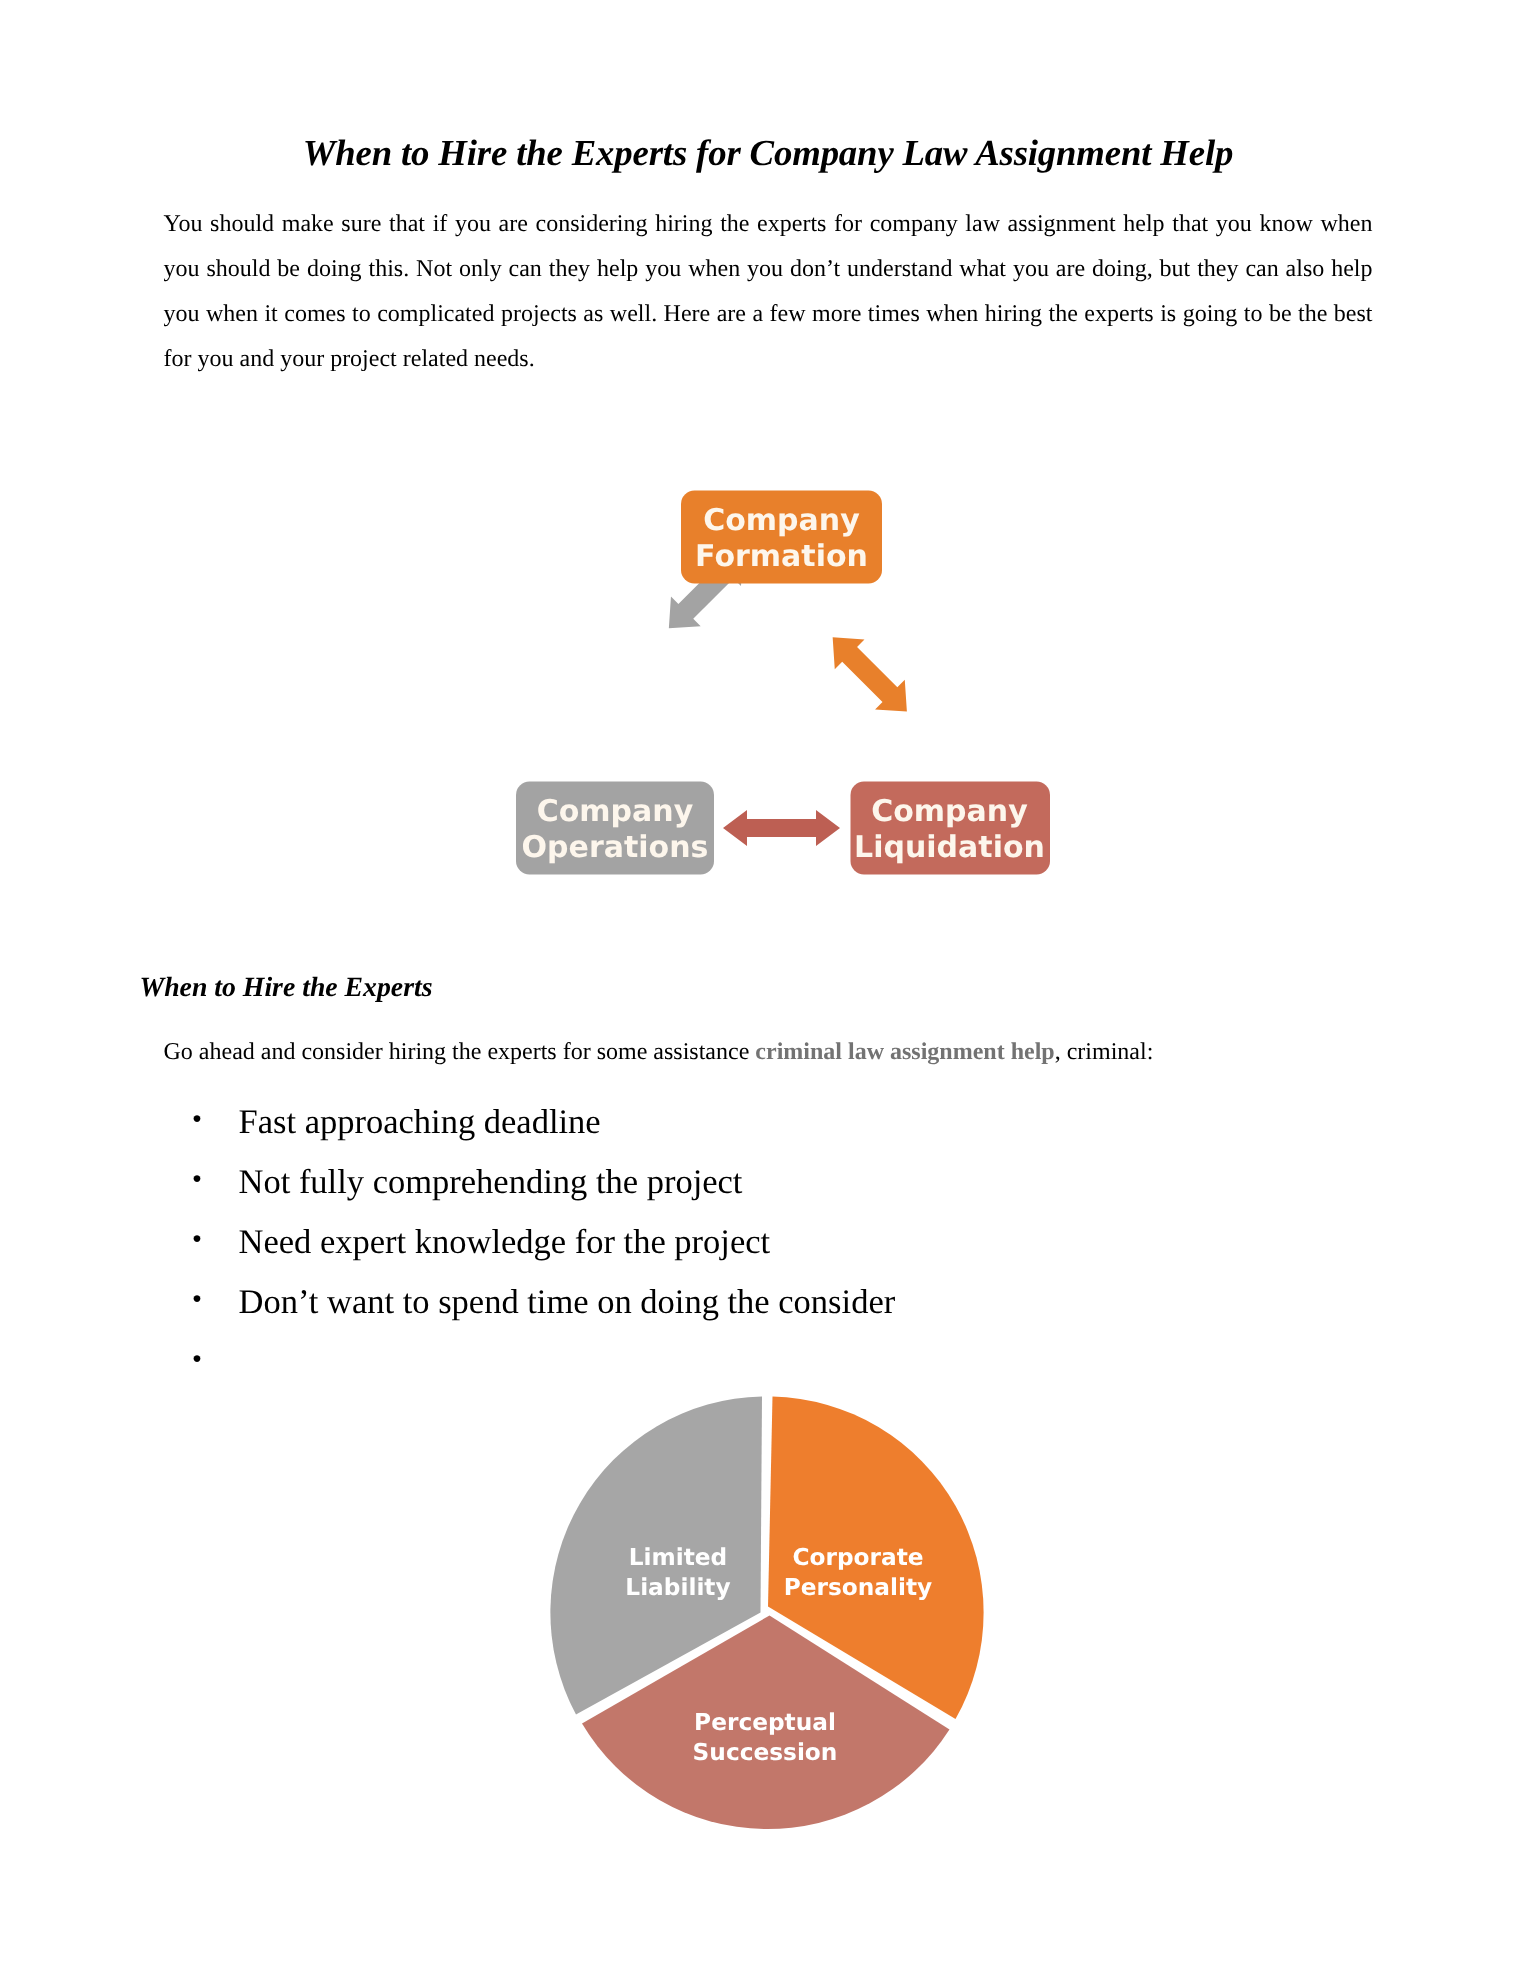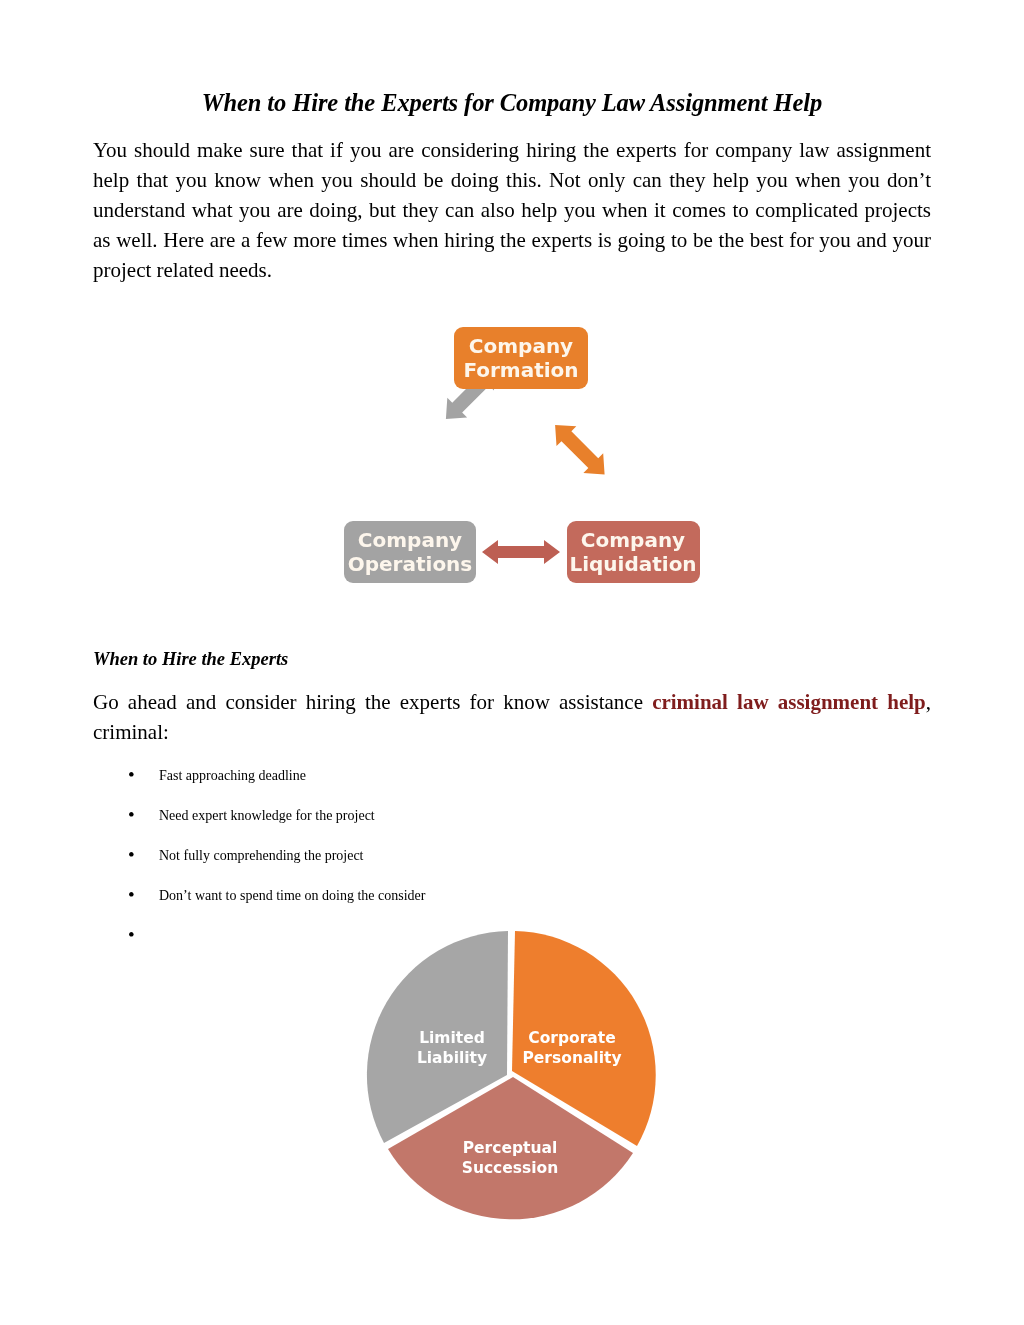"You should make sure that" .para { font-size: 21px -> 16px; margin: 0 -> 16px }
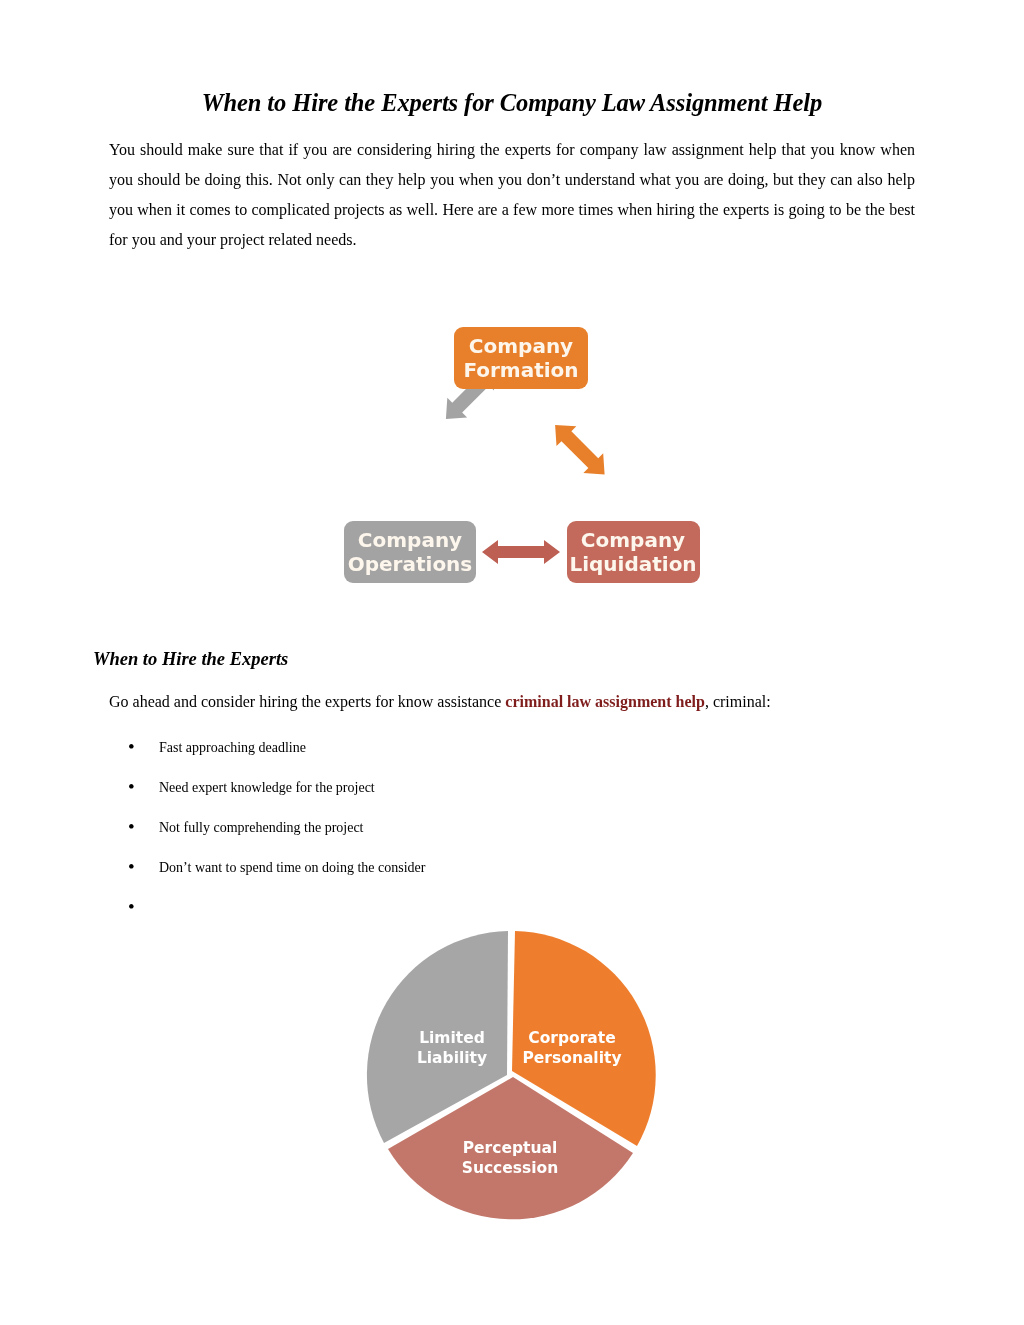"Go ahead and consider hiring" span { text: know -> some }
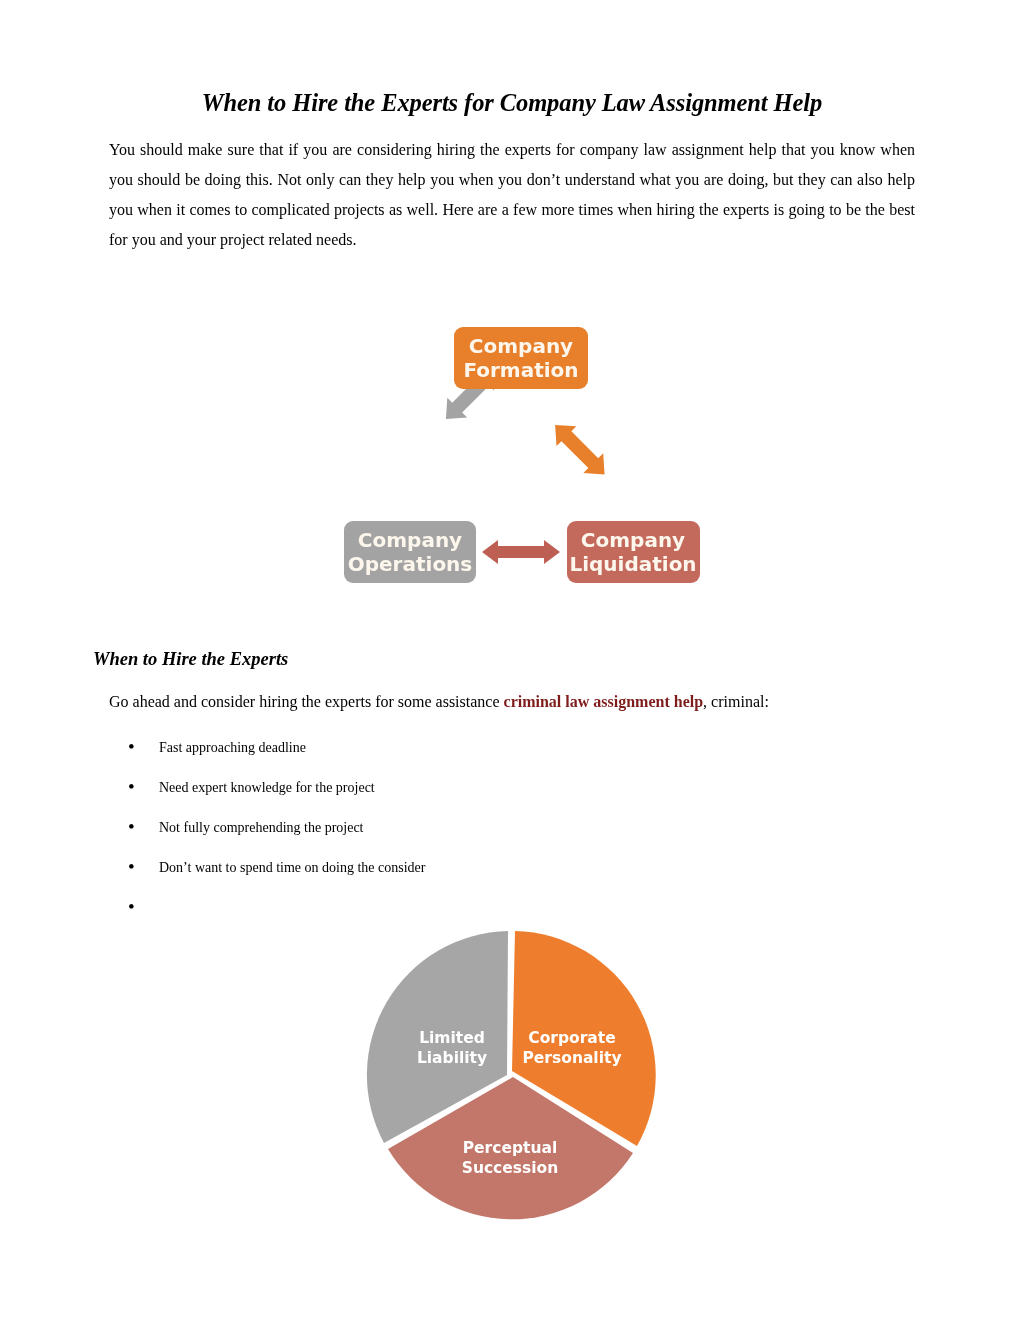"criminal law assignment help" .link-strong { color: #7f1d1d -> #737373 }
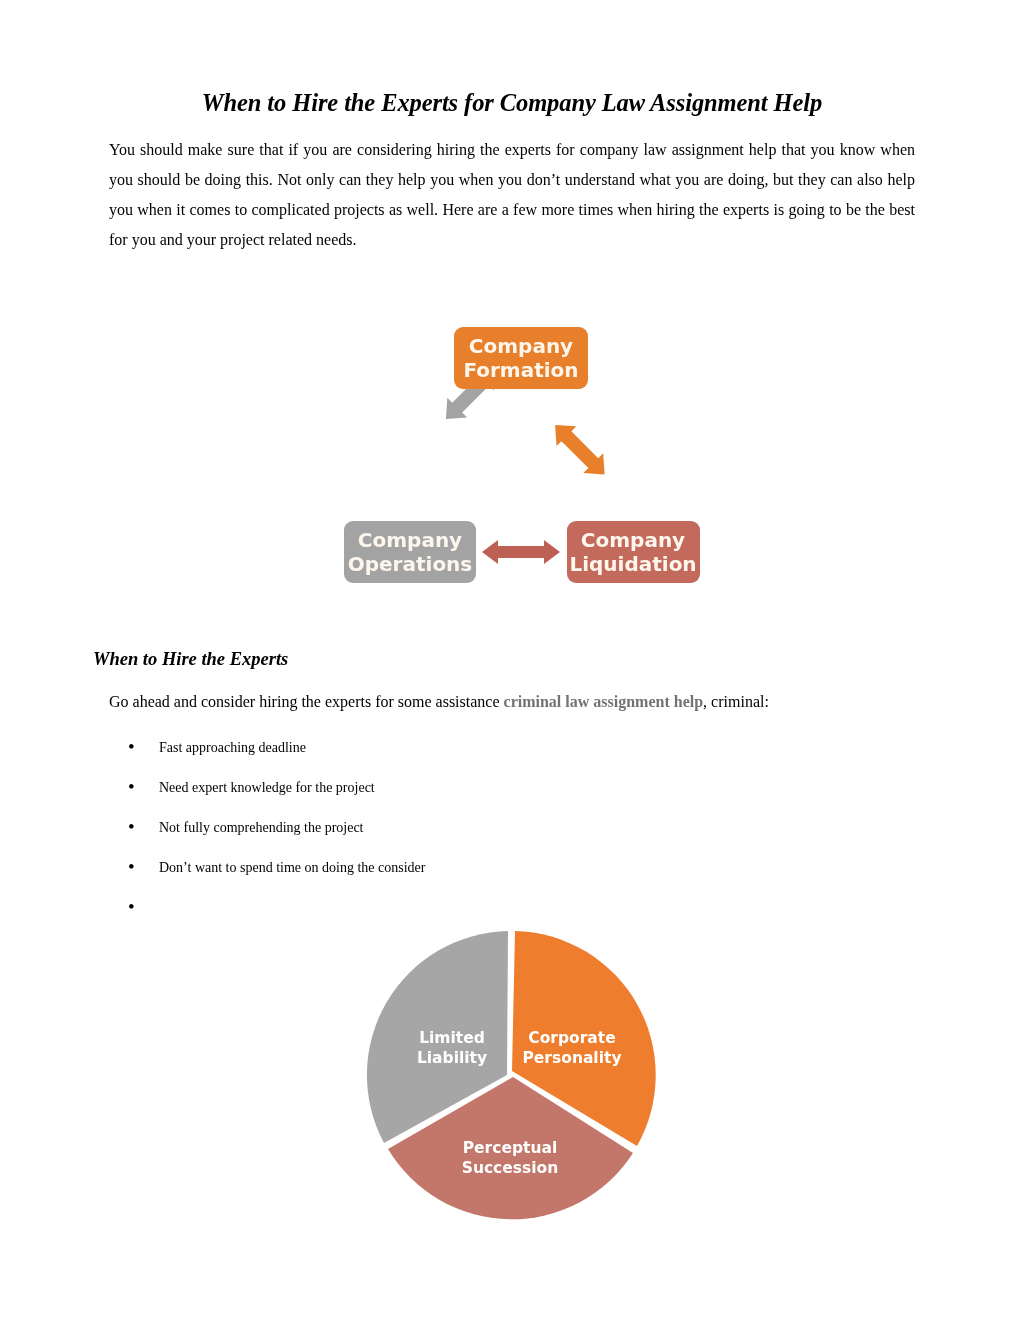"Fast approaching deadline" .bullets li { font-size: 14px -> 23px }
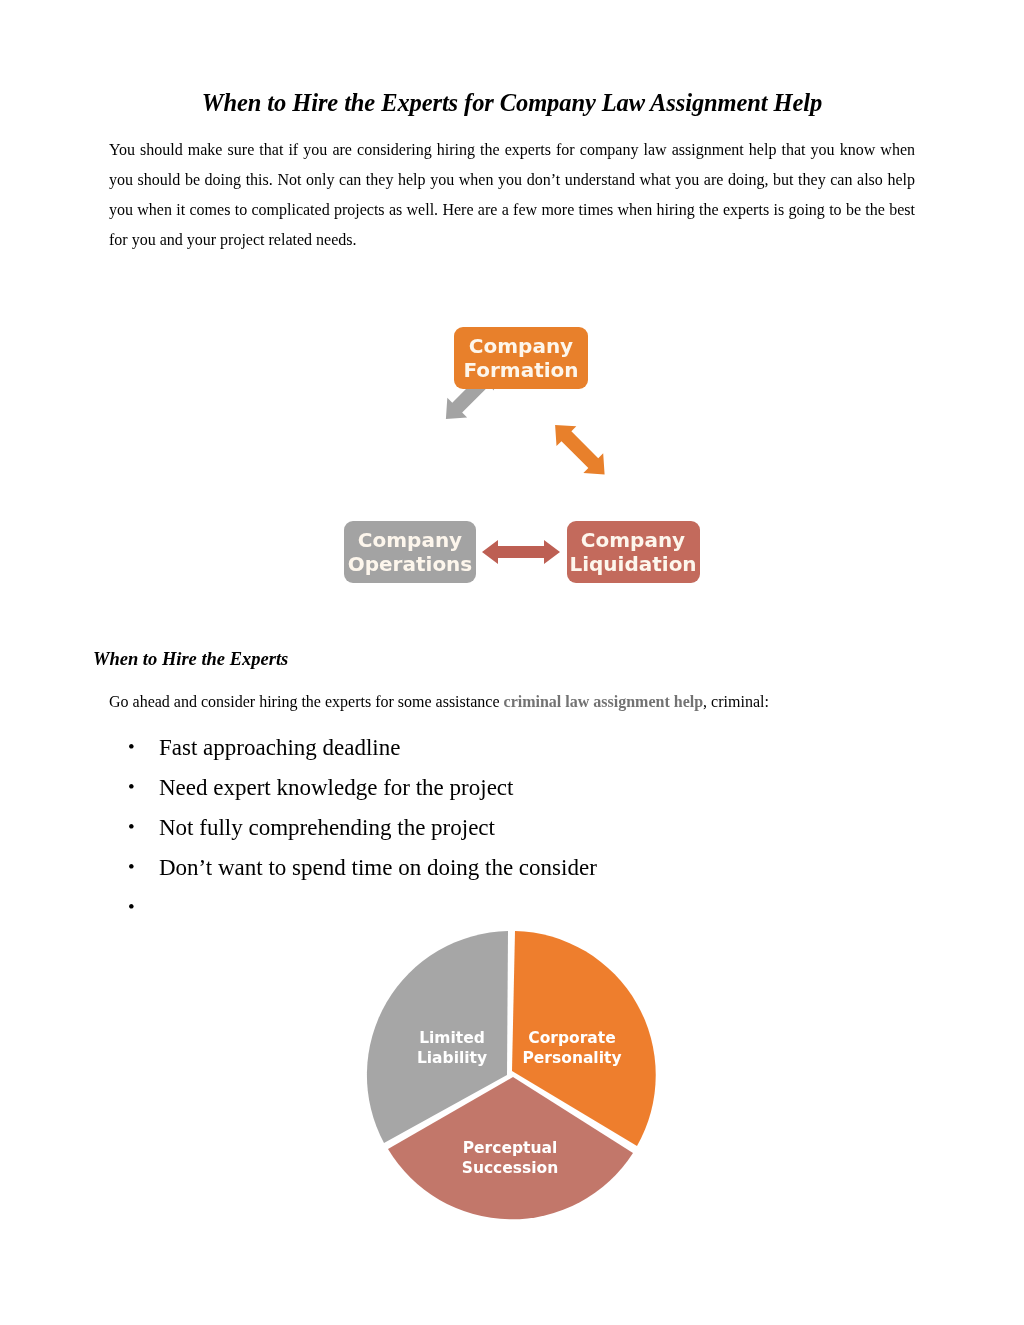"Need expert knowledge for the" li { order: before "Not fully comprehending the project" -> after "Not fully comprehending the project" }
